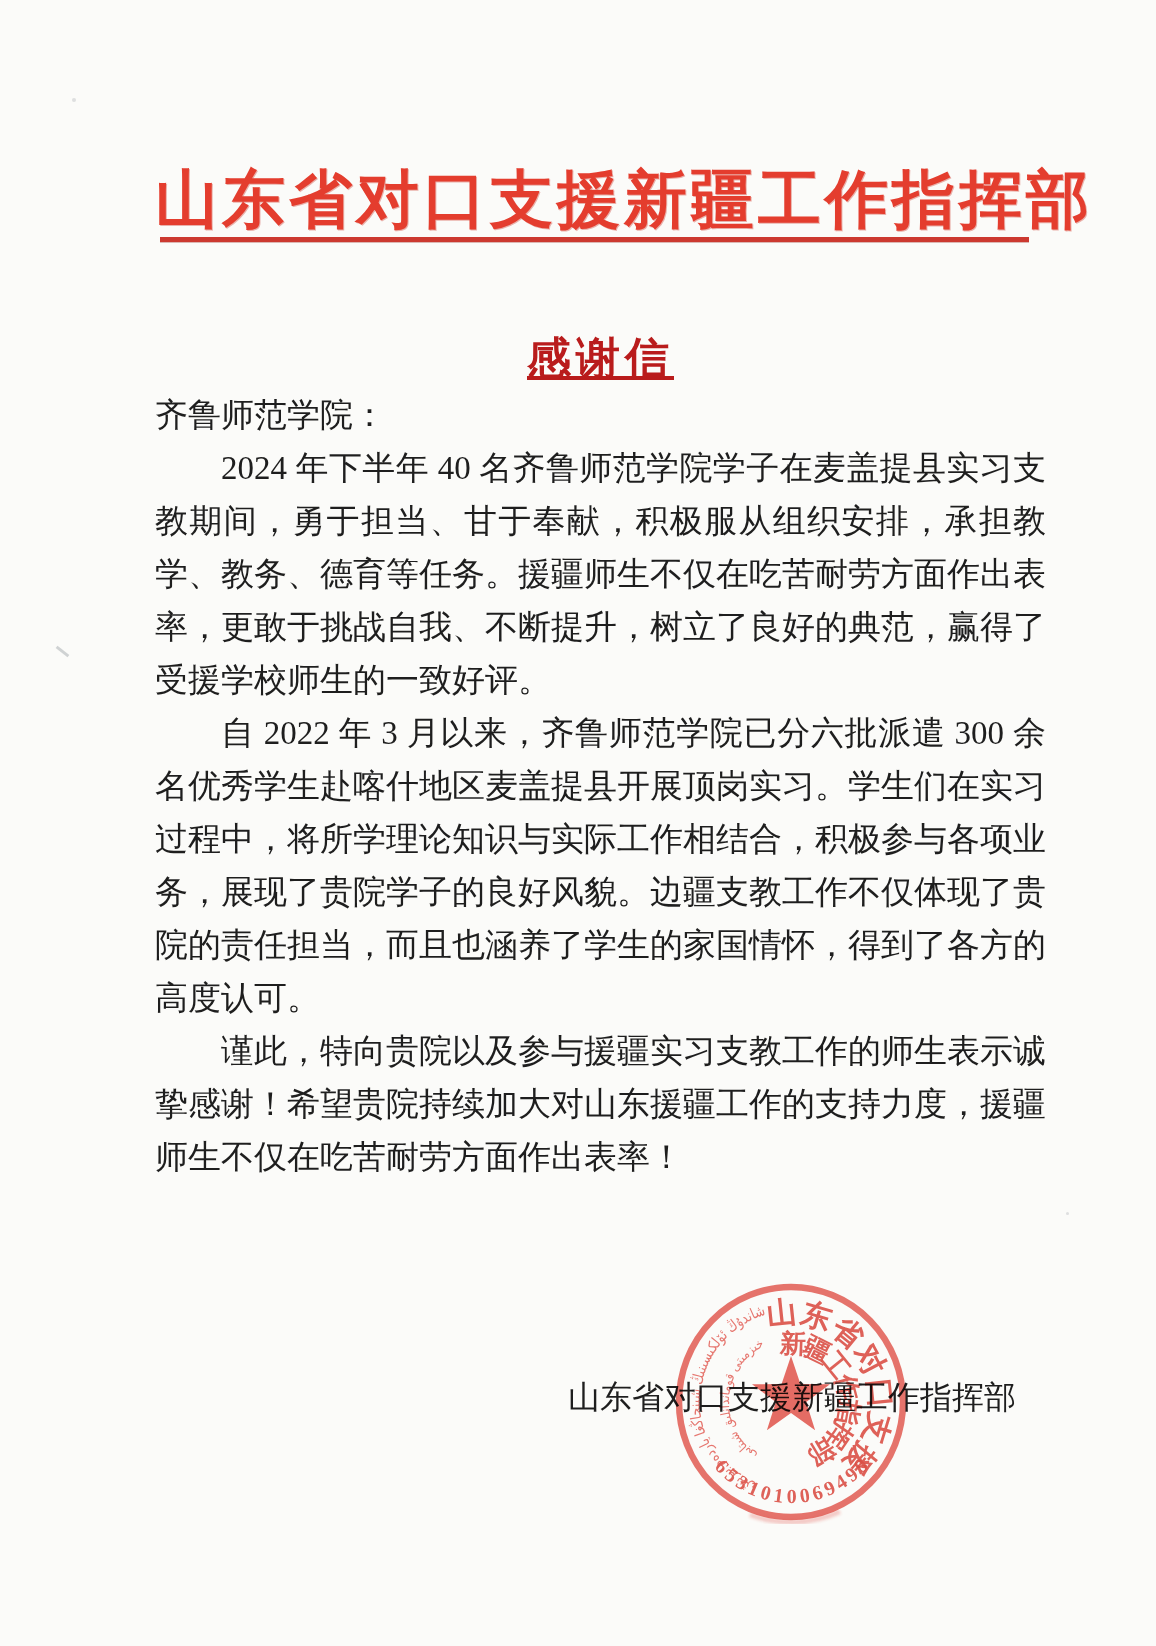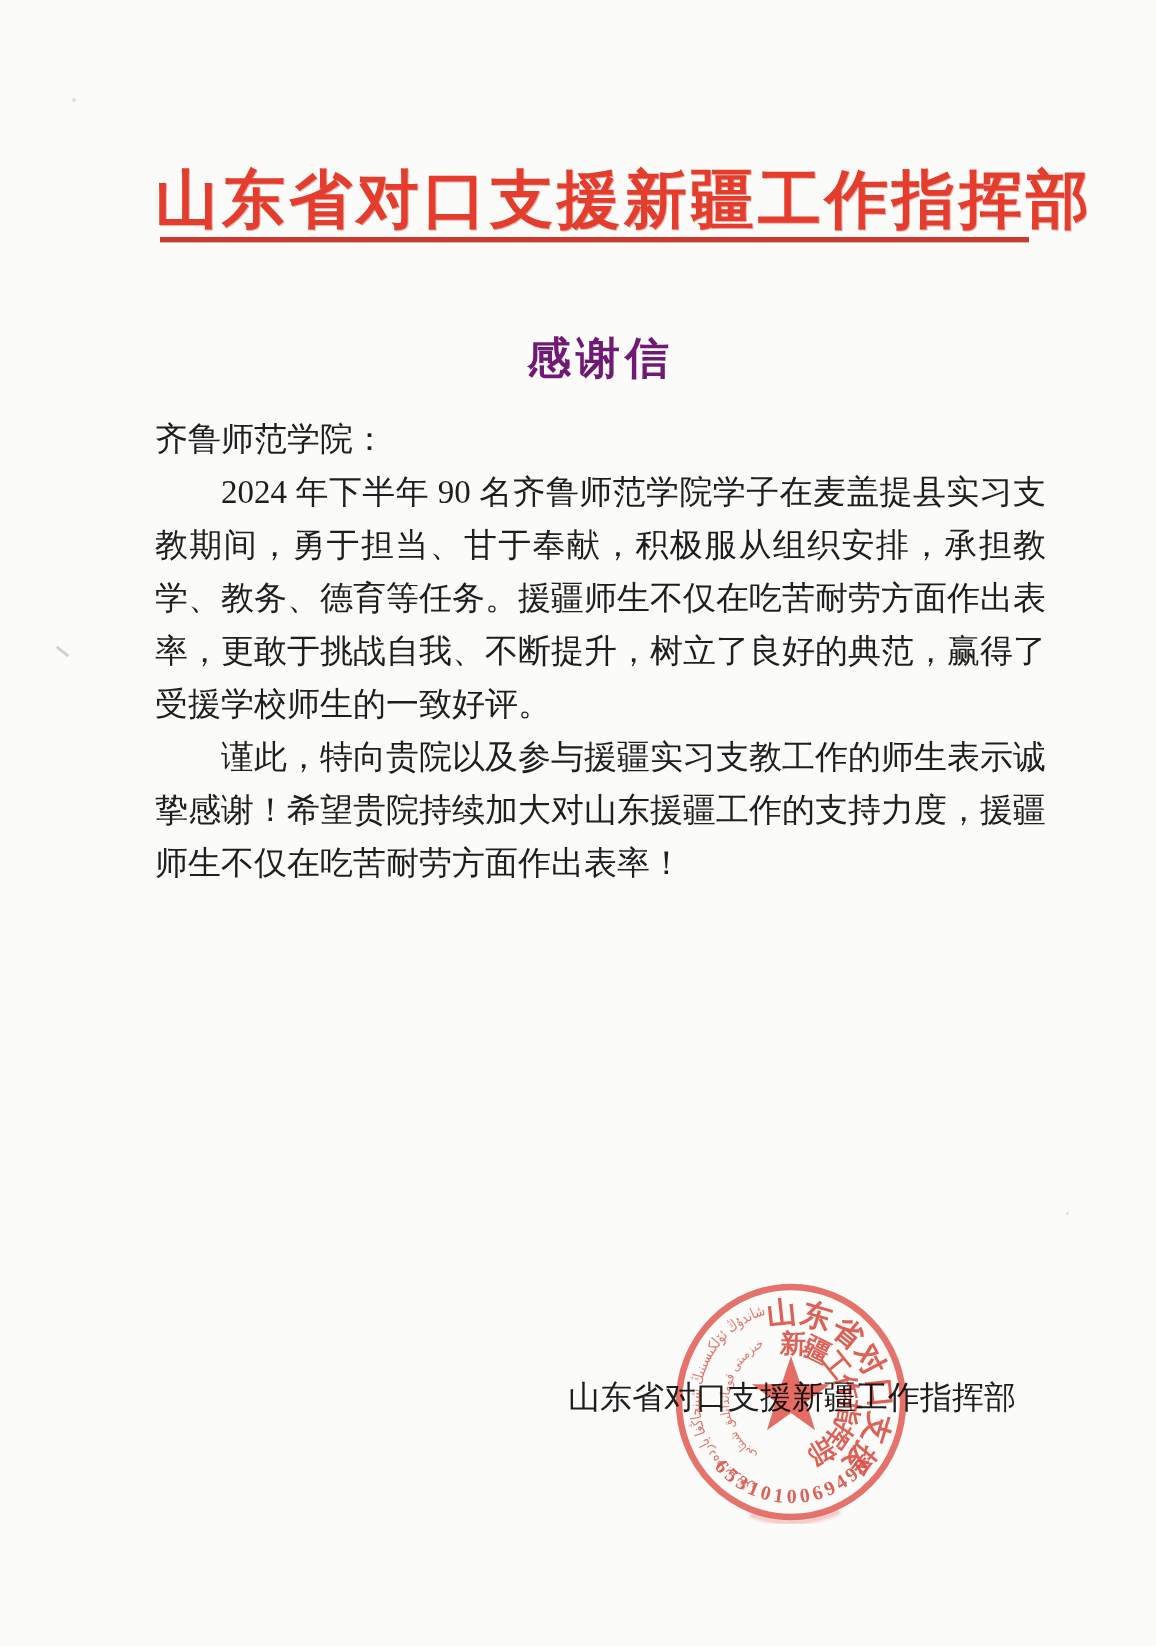"感谢信" .letter-title { color: #701a75 -> #b91c1c; text-decoration: none -> underline }
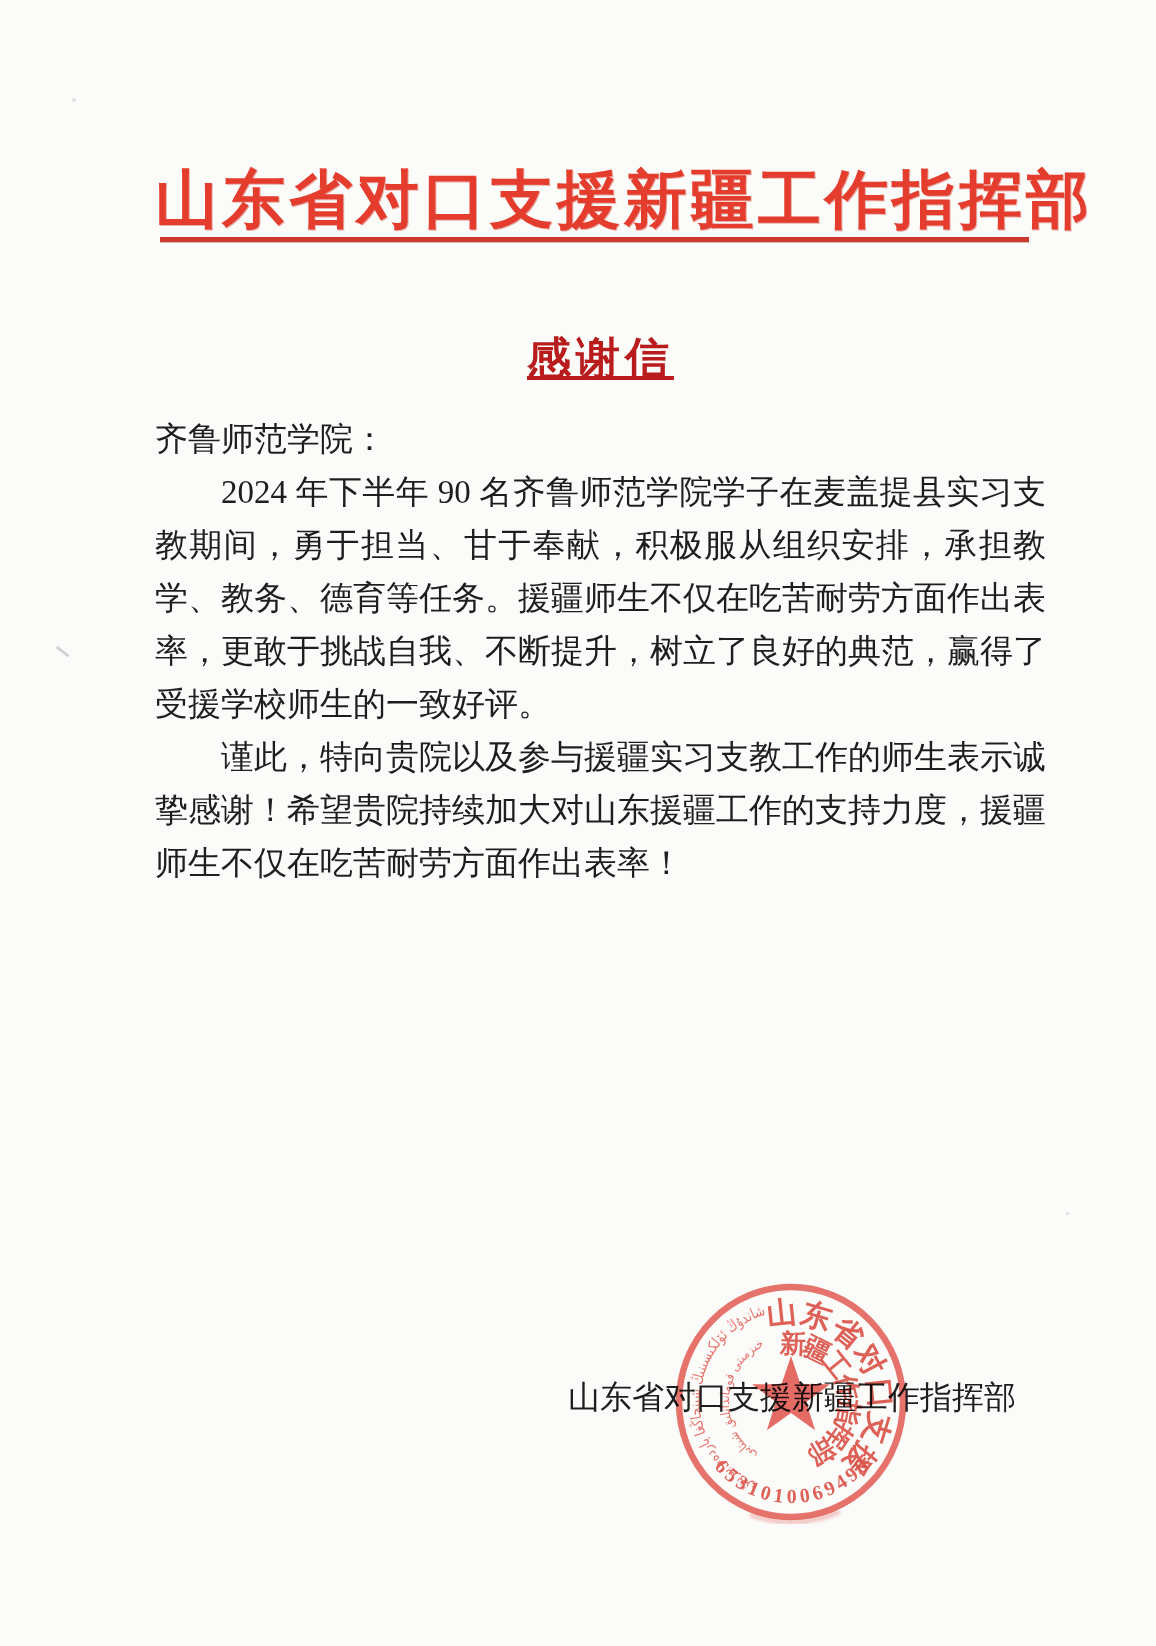"齐鲁师范学院：" .letter-body { top: 413px -> 389px }
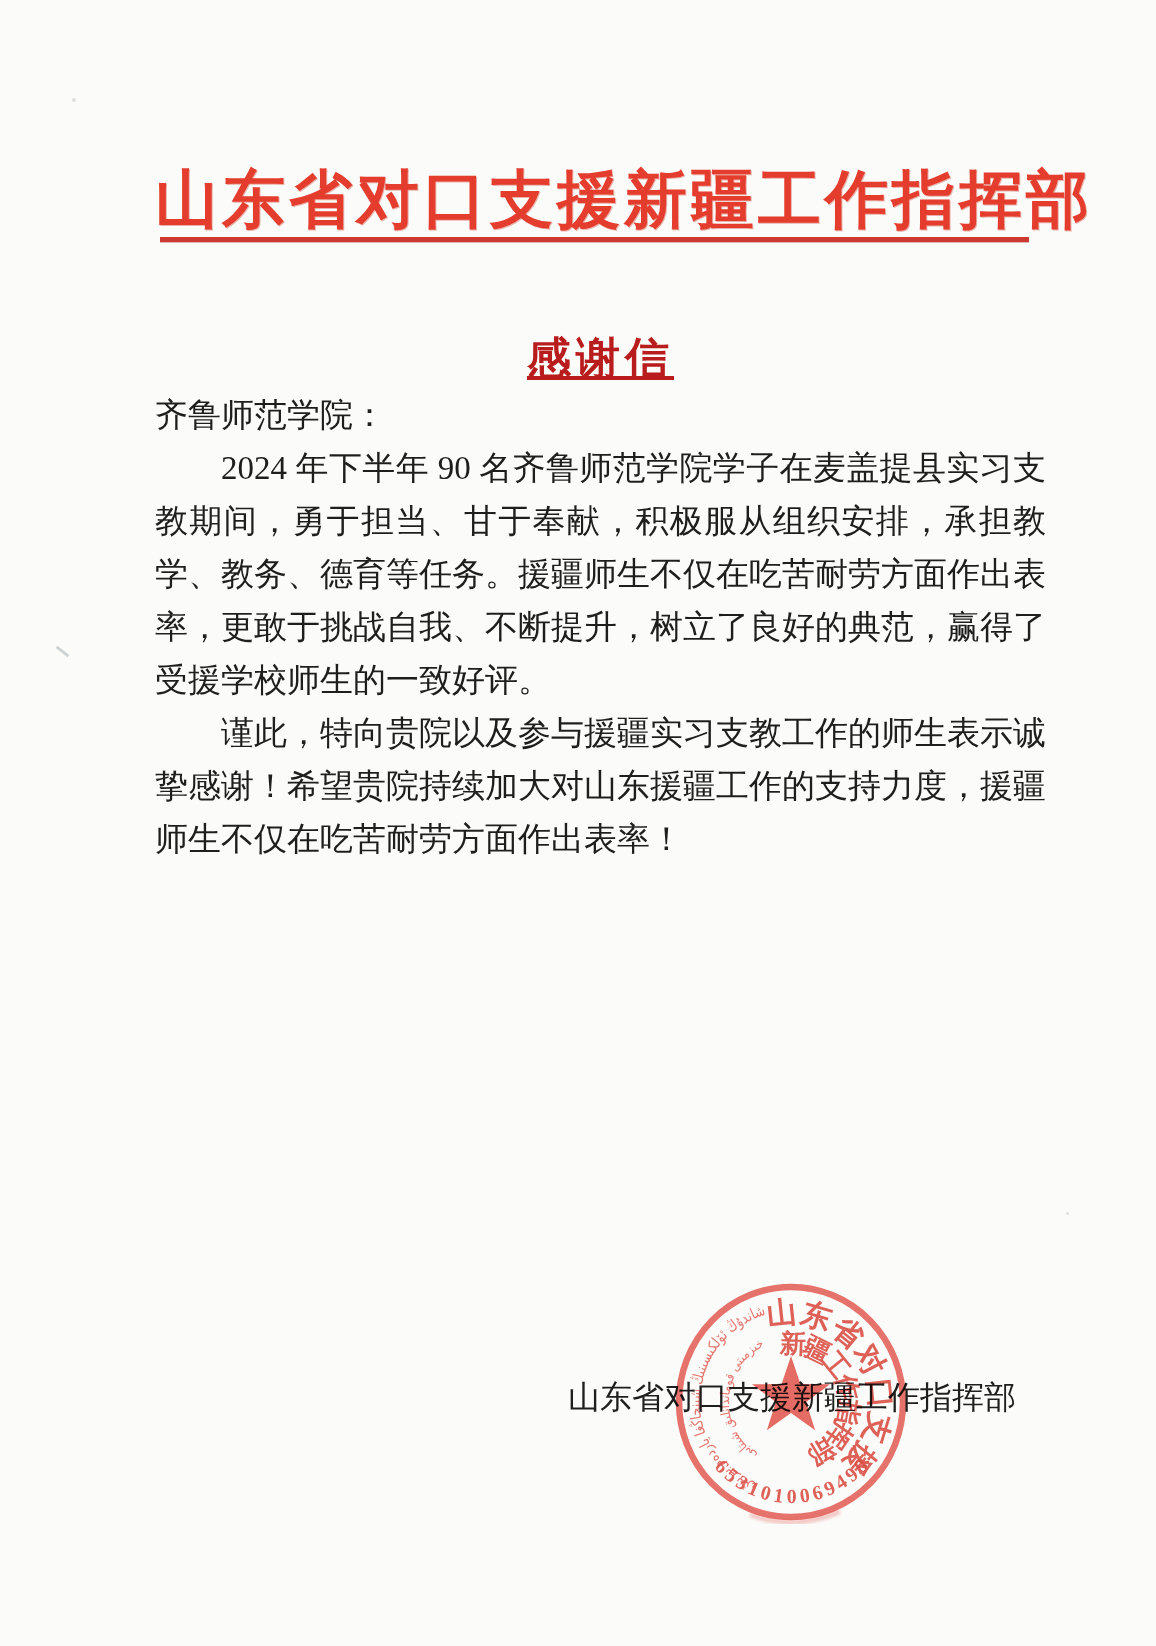"2024 年下半年 90" p { text: 90 -> 40 }
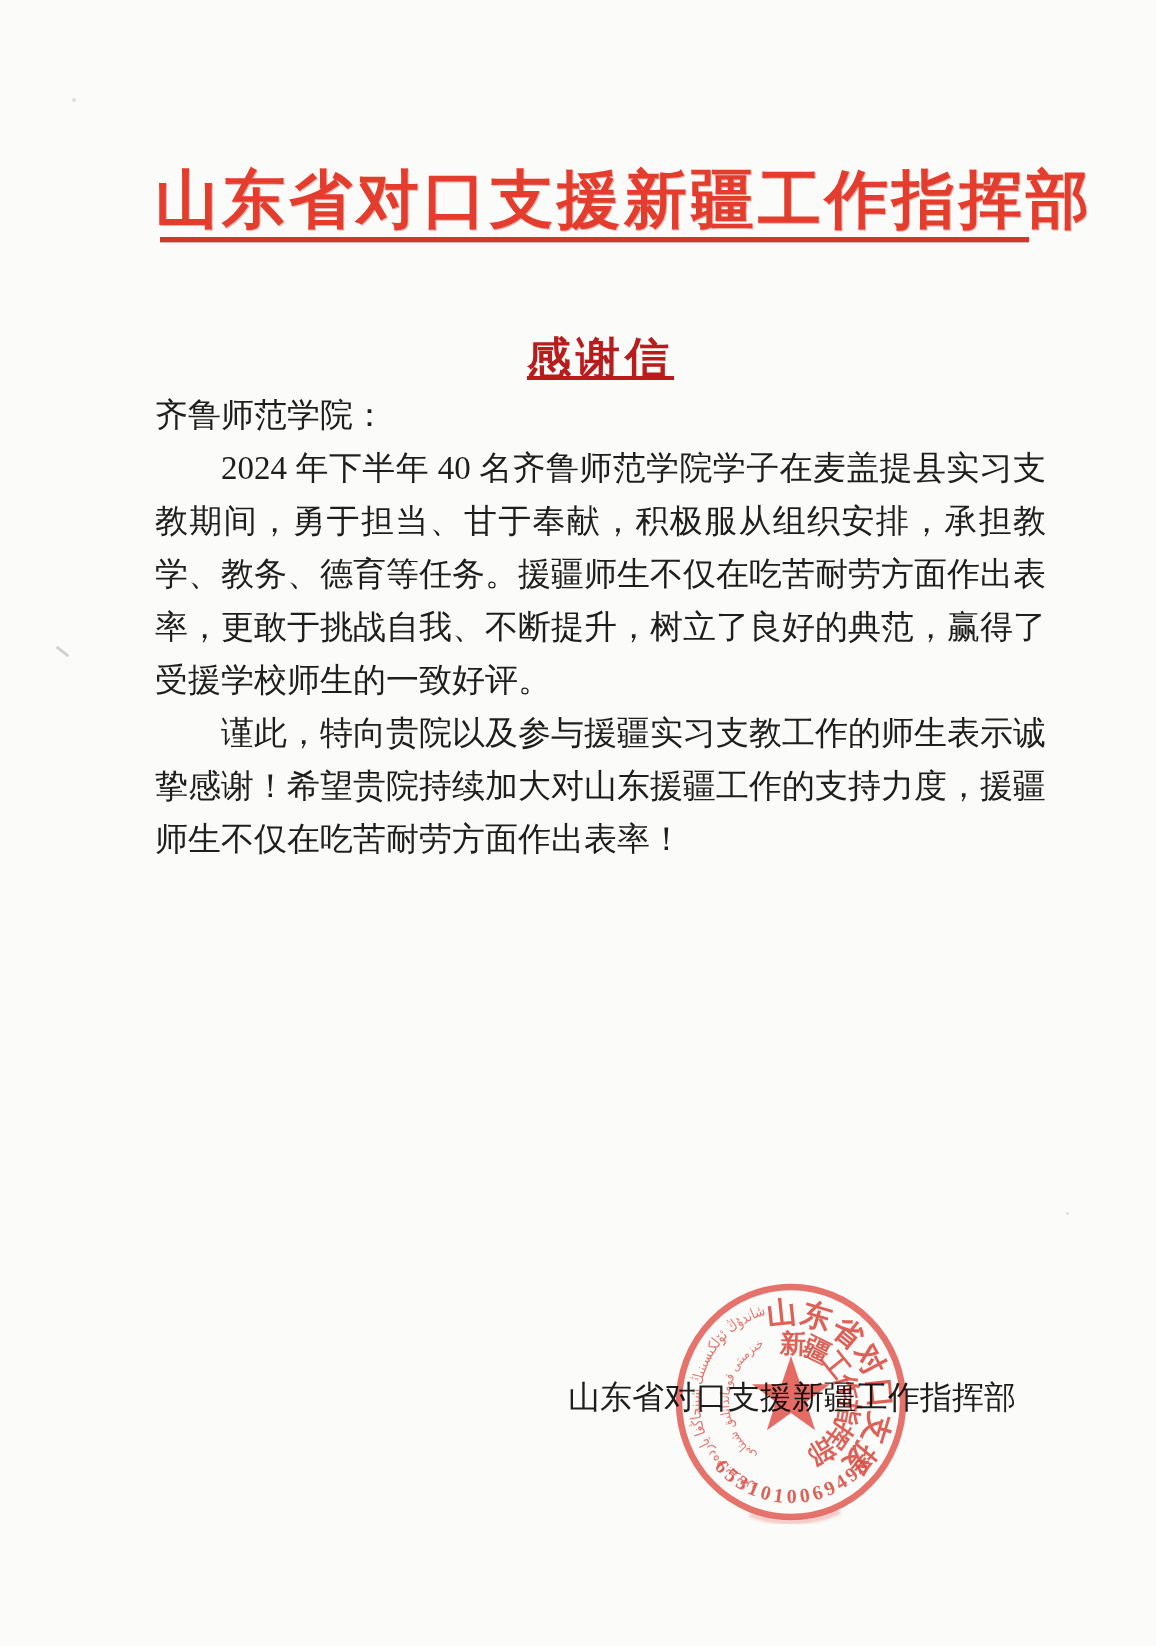"自 2022 年 3 月以来，齐鲁师范学院已分六批派遣" p { html: none -> <p>自 2022 年 3 月以来，齐鲁师范学院已分六批派遣 300 余名优秀学生赴喀什地区麦盖提县开展顶岗实习。学生们在实习过程中，将所学理论知识与实际工作相结合，积极参与各项业务，展现了贵院学子的良好风貌。边疆支教工作不仅体现了贵院的责任担当，而且也涵养了学生的家国情怀，得到了各方的高度认可。</p> }
